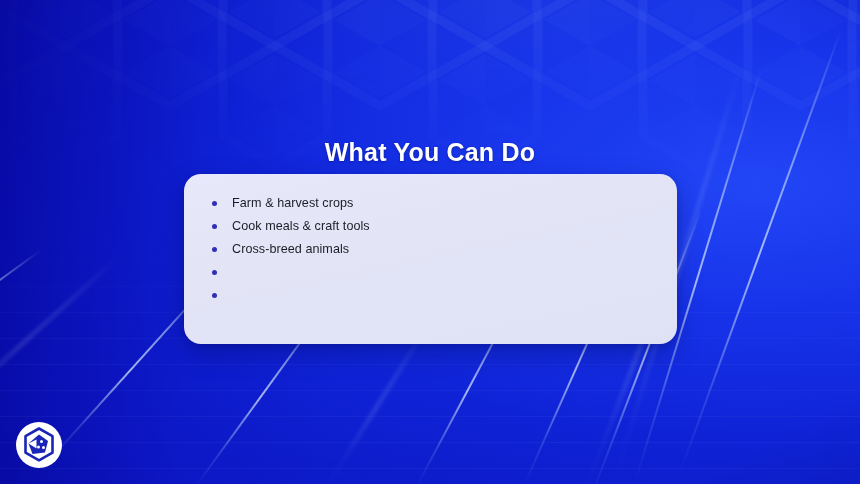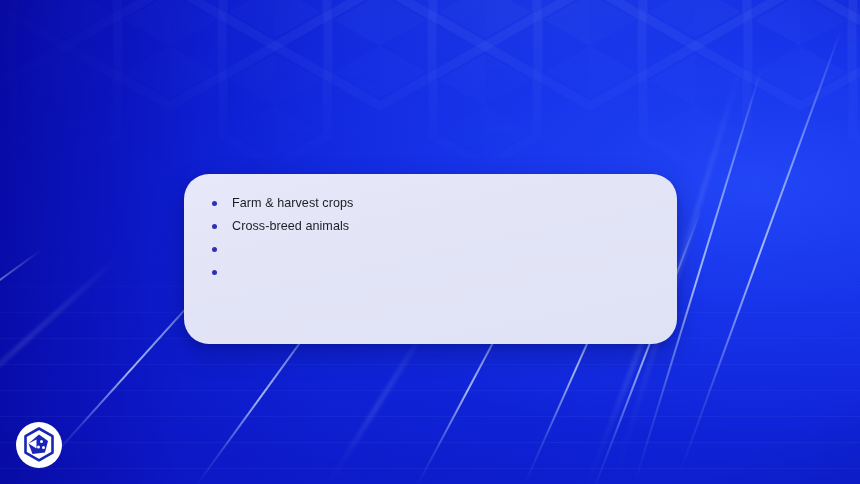"What You Can Do" div.slide-title { html: none -> <div>What You Can Do</div> }
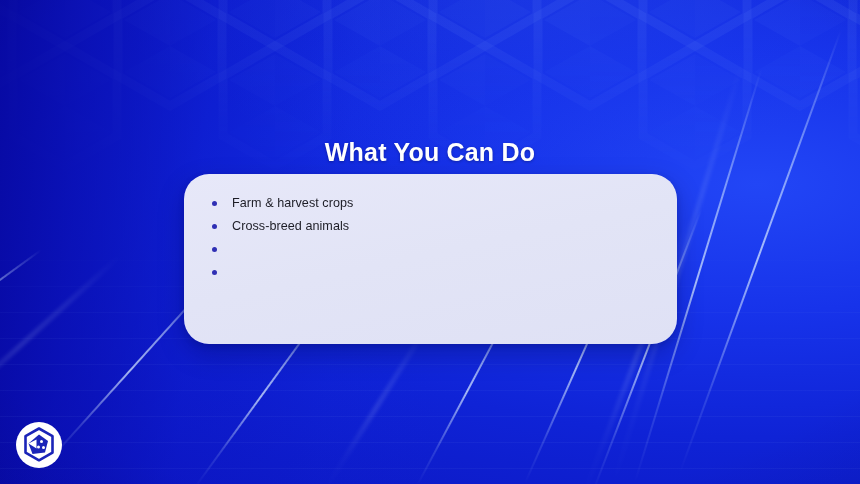"Farm & harvest crops" .card { border-radius: 25px -> 17px }
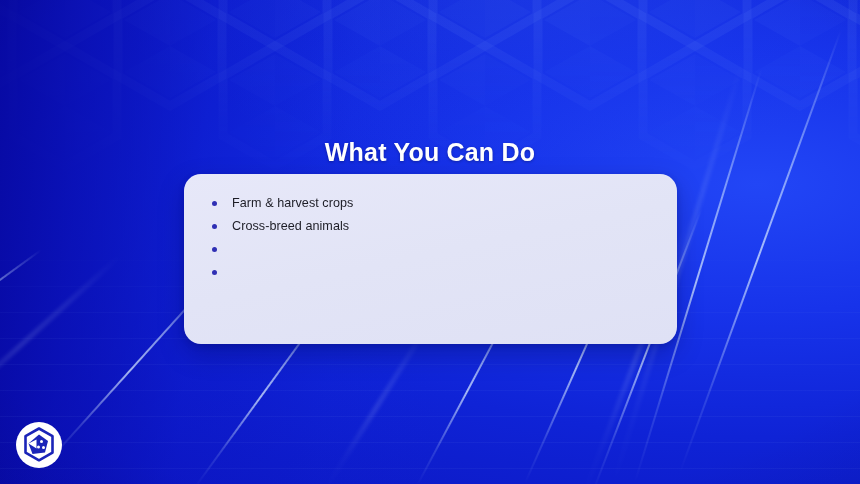"Cook meals & craft tools" li { html: none -> <li> <span></span> <span>Cook meals &amp; craft tools</span> </li> }
